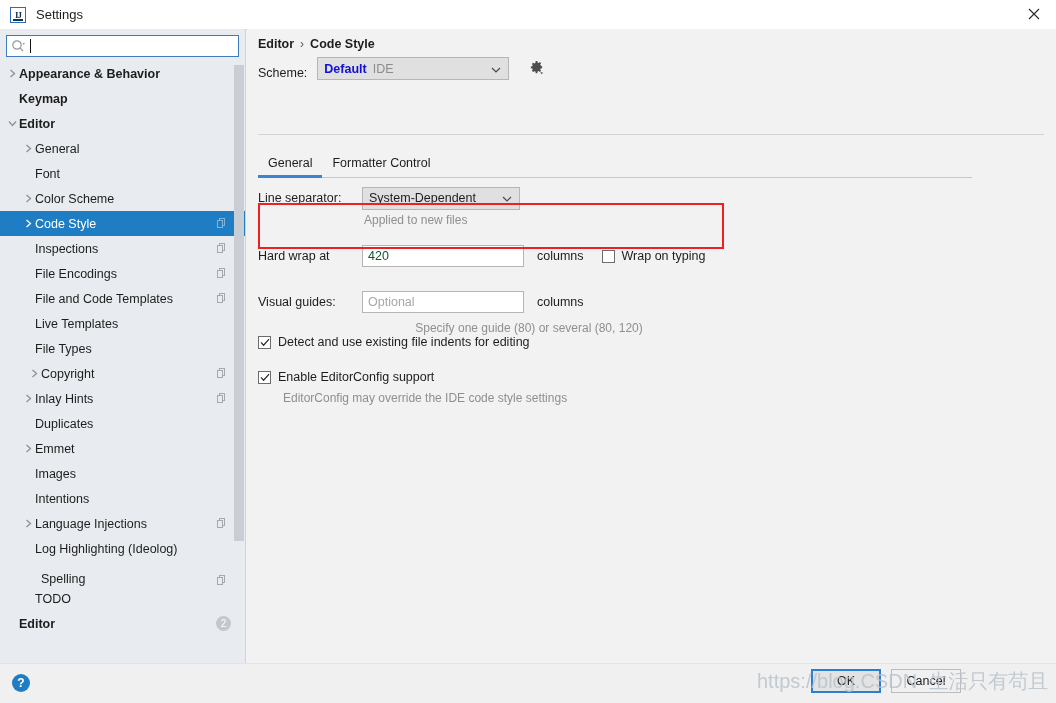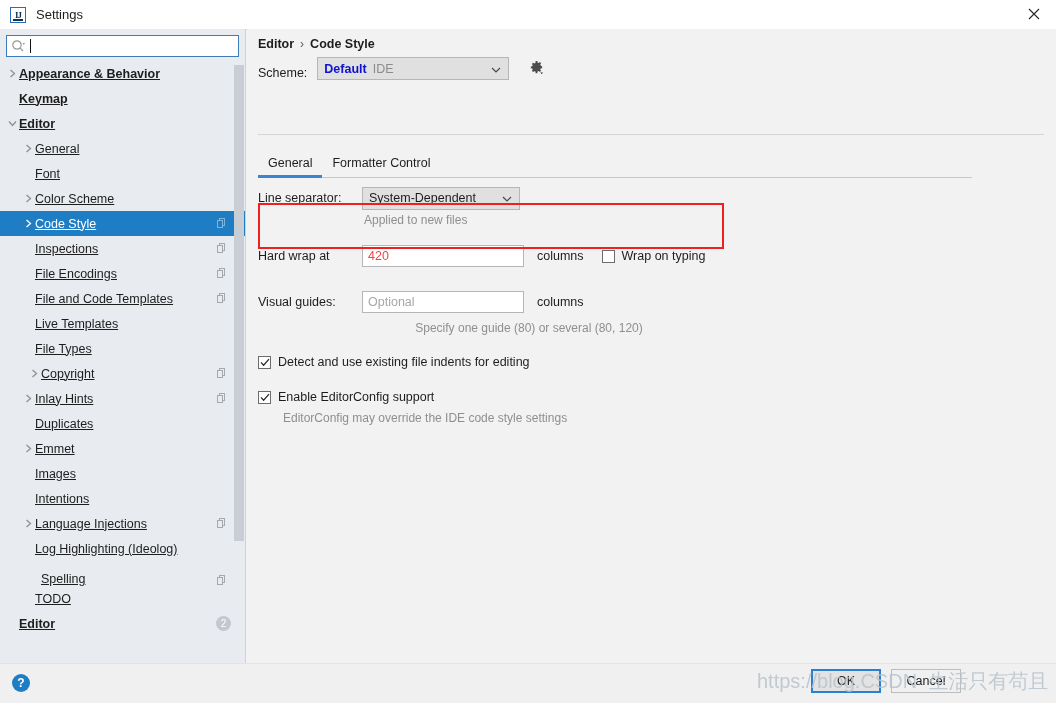"Appearance & Behavior" .tree-label { text-decoration: underline -> none }
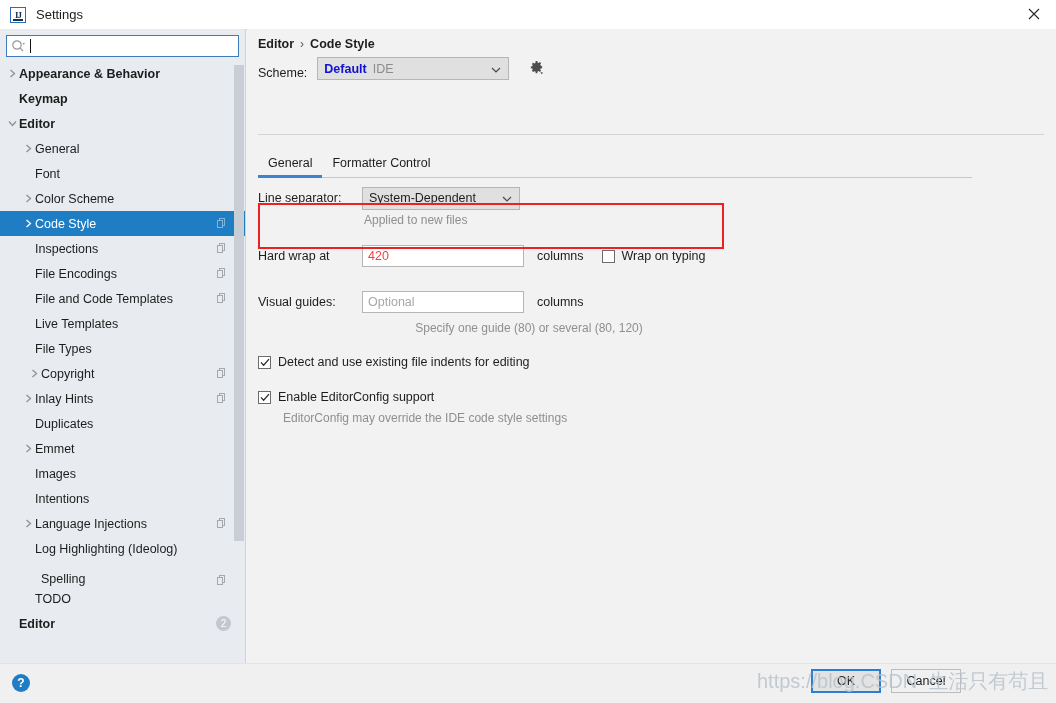"420" .textfield { color: #ef4444 -> #14532d }
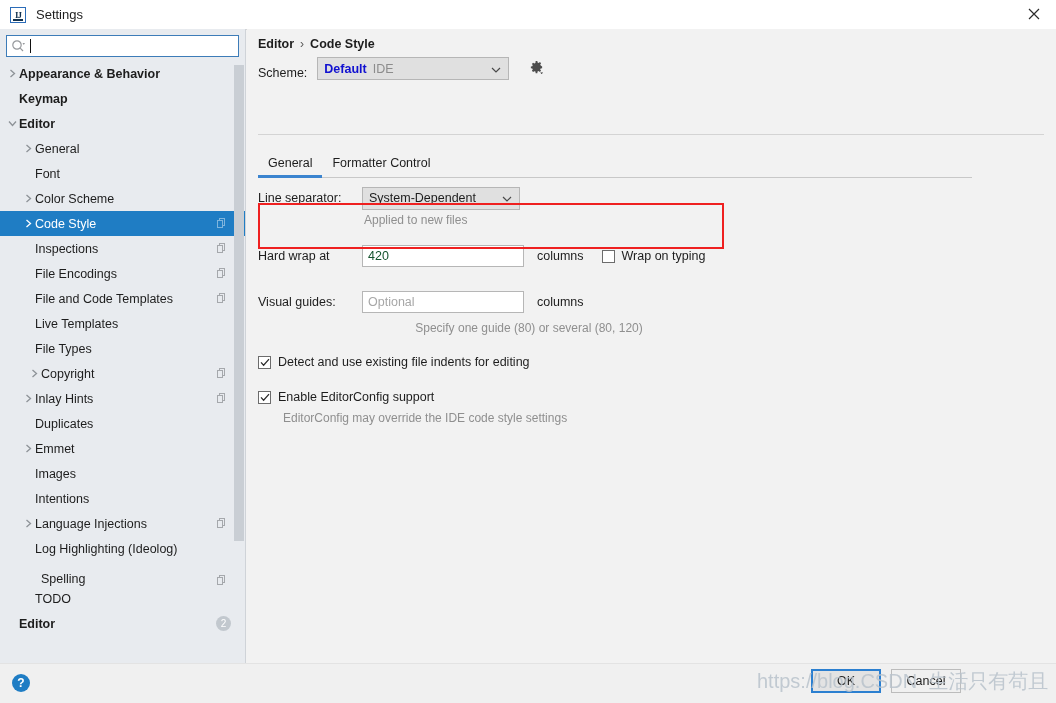"Detect and use existing file" div.cb-line { margin-top: 20px -> none }
